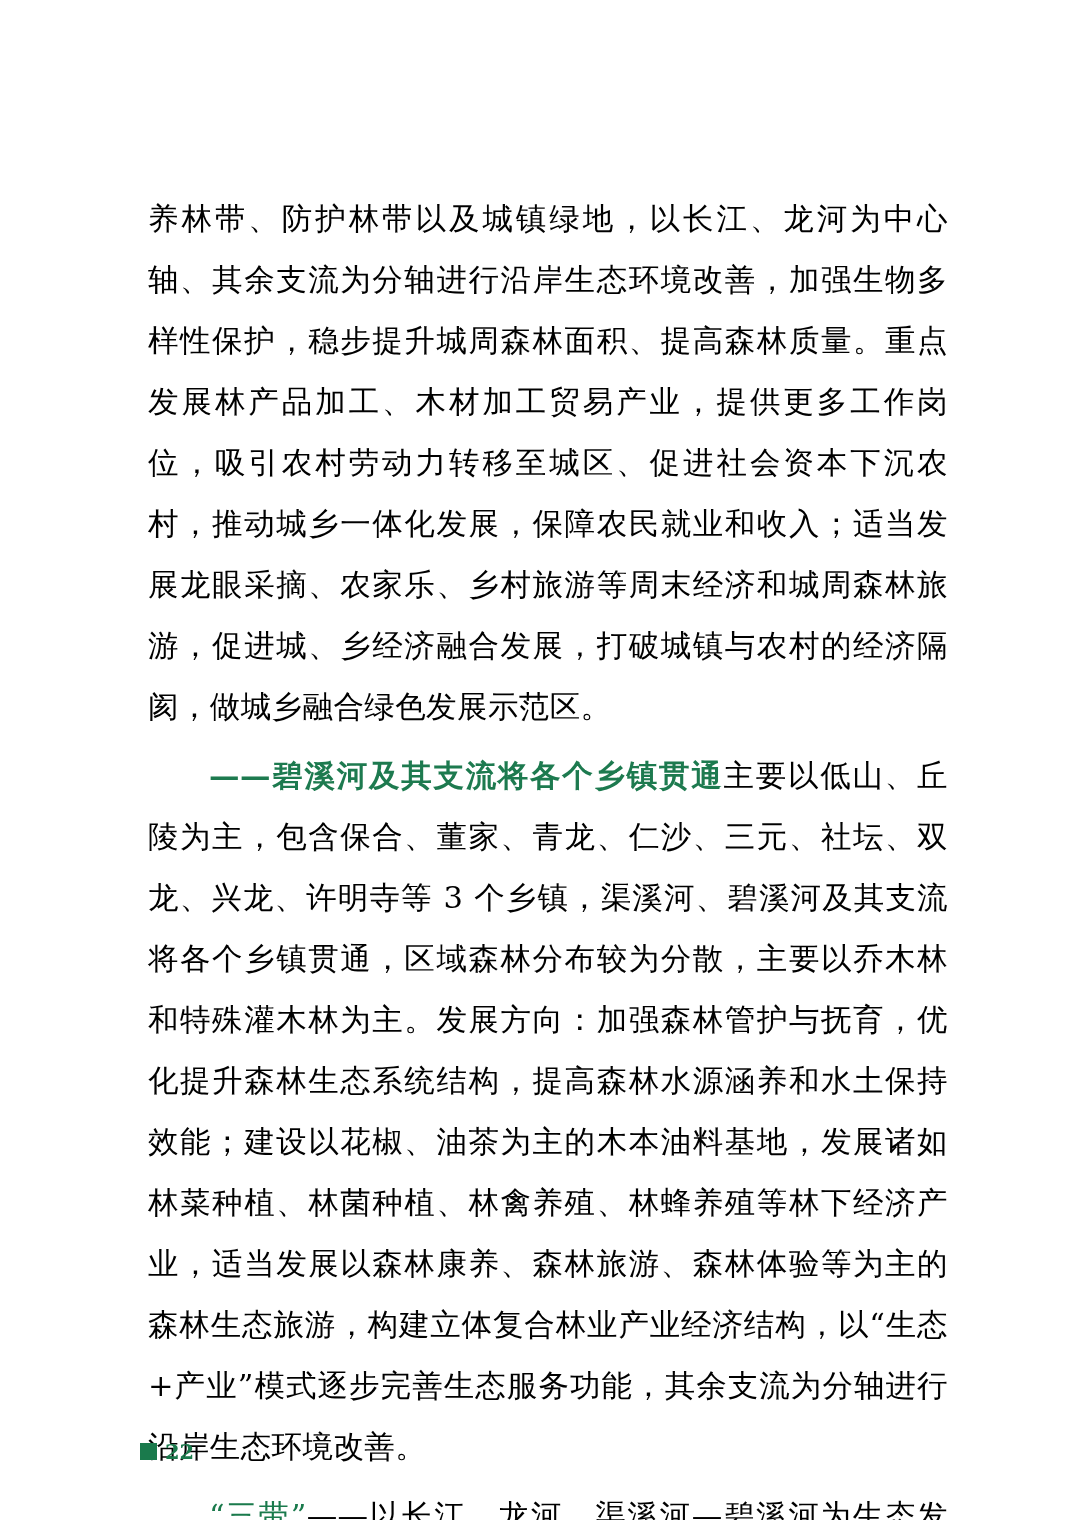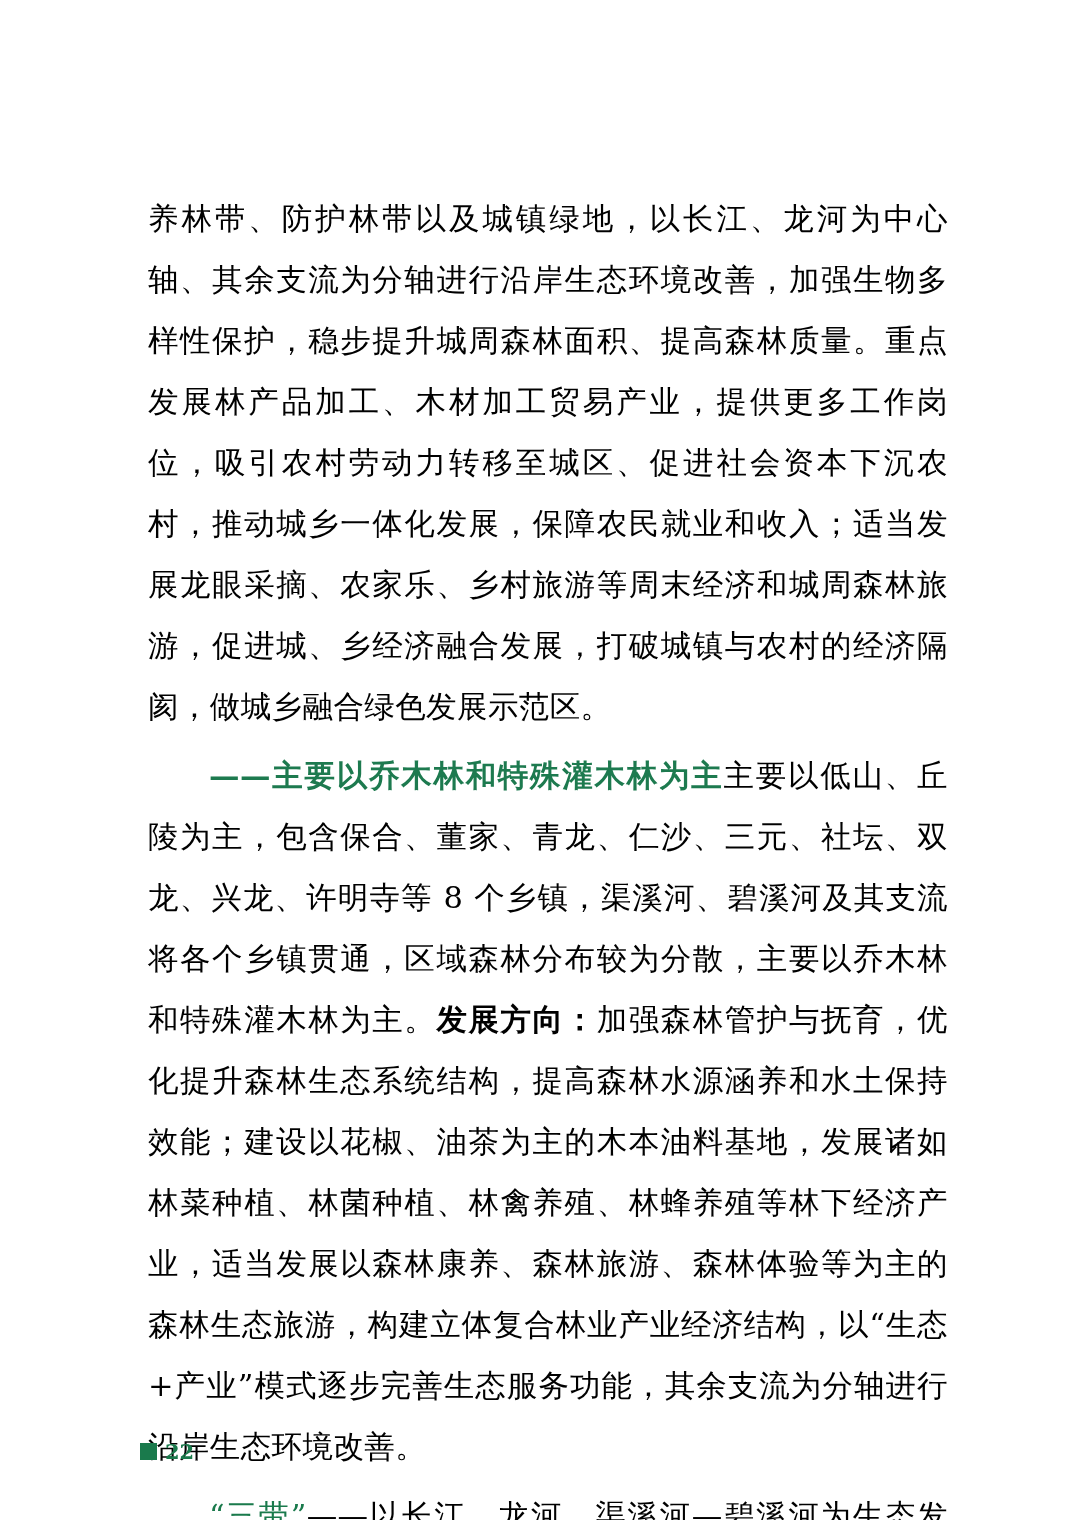"——主要以乔木林和特殊灌木林为主" span.green-head { text: 主要以乔木林和特殊灌木林为主 -> 碧溪河及其支流将各个乡镇贯通 }
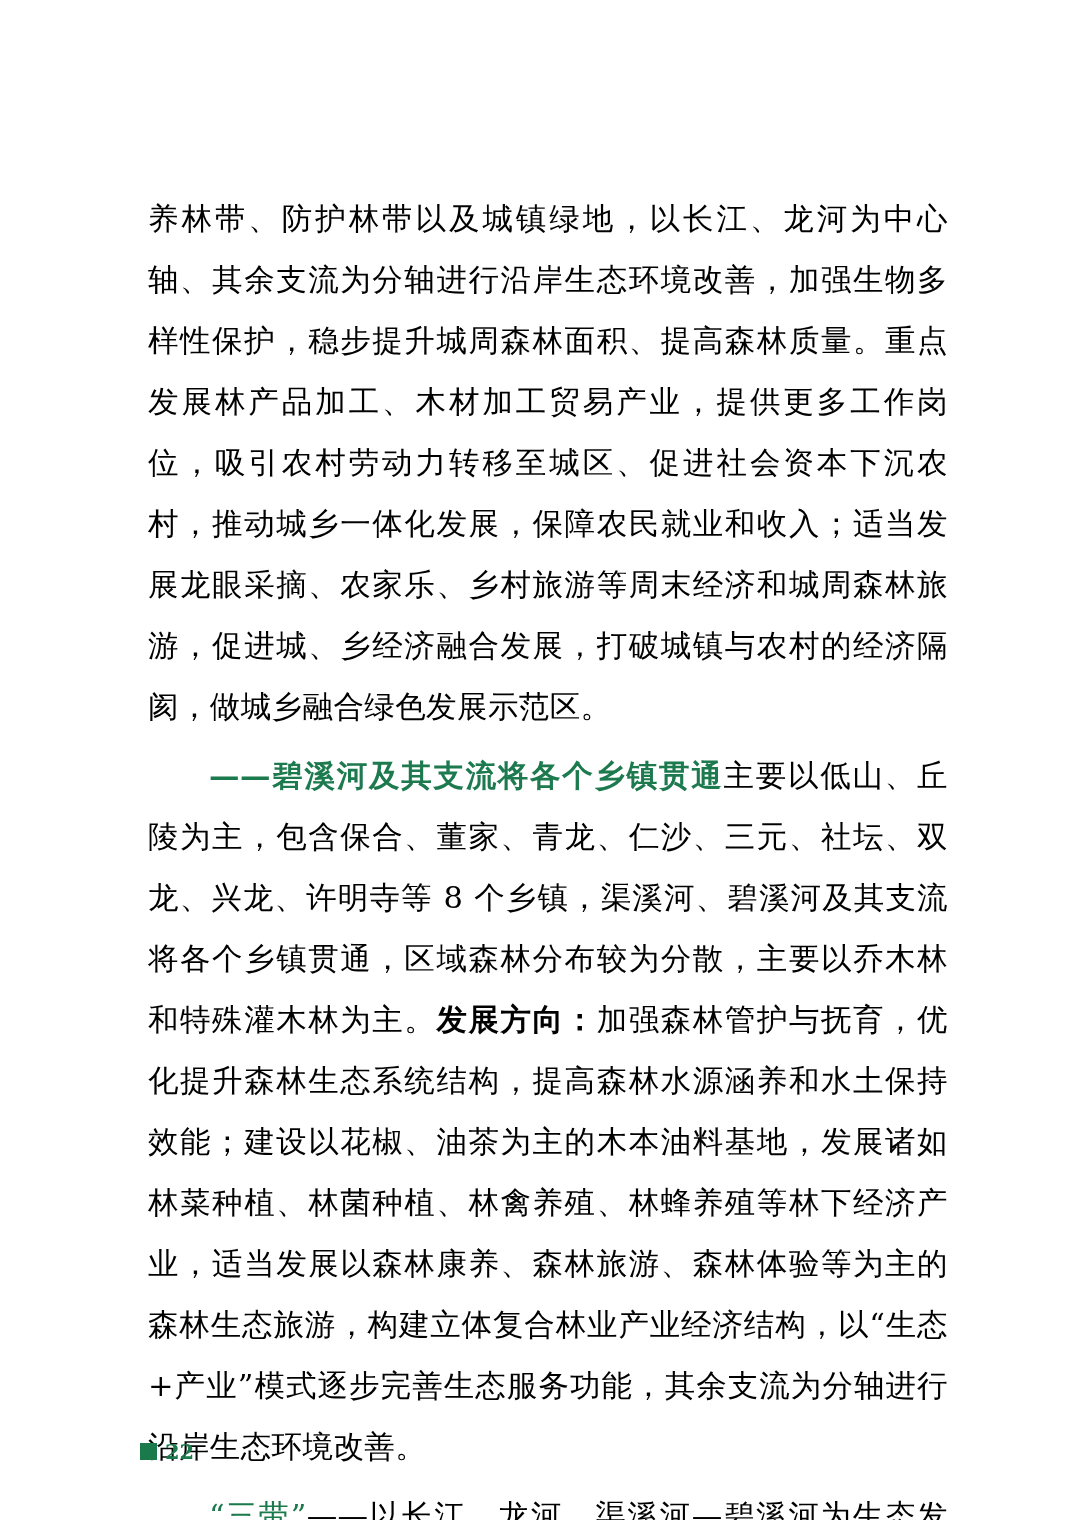"主要以低山、丘陵为主，包含保合、董家、青龙、仁沙、三元、社坛、双龙、兴龙、许明寺" span { text: 8 -> 3 }
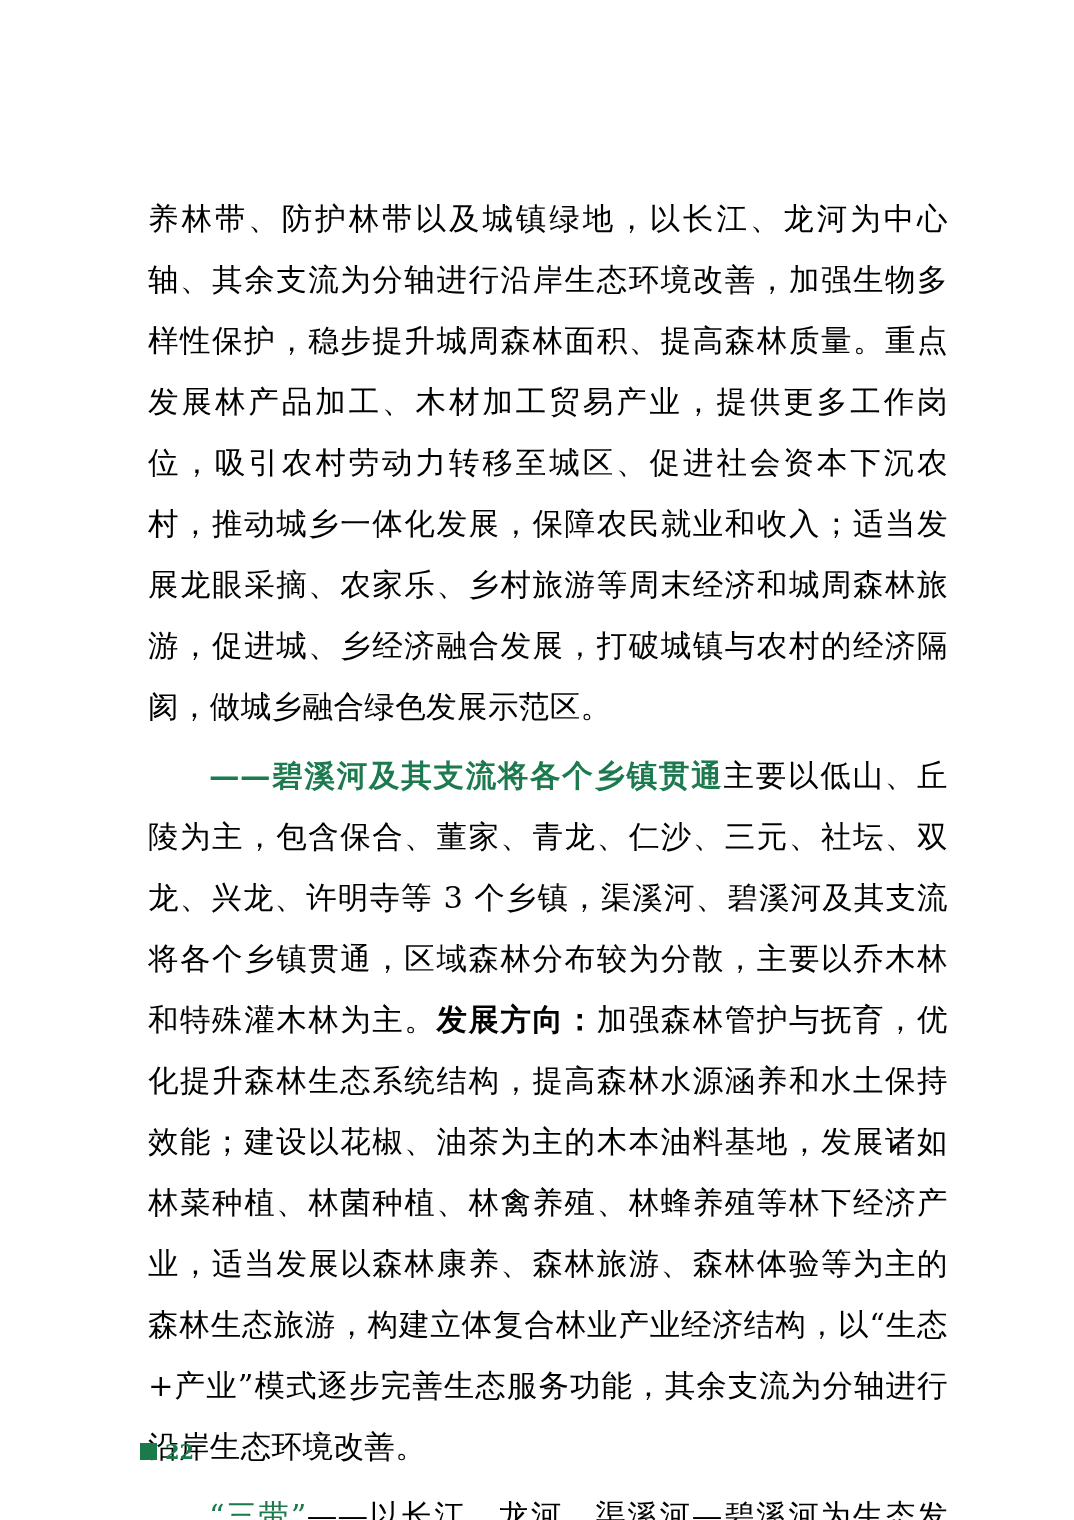"发展方向：" .bold { font-weight: bold -> normal }
